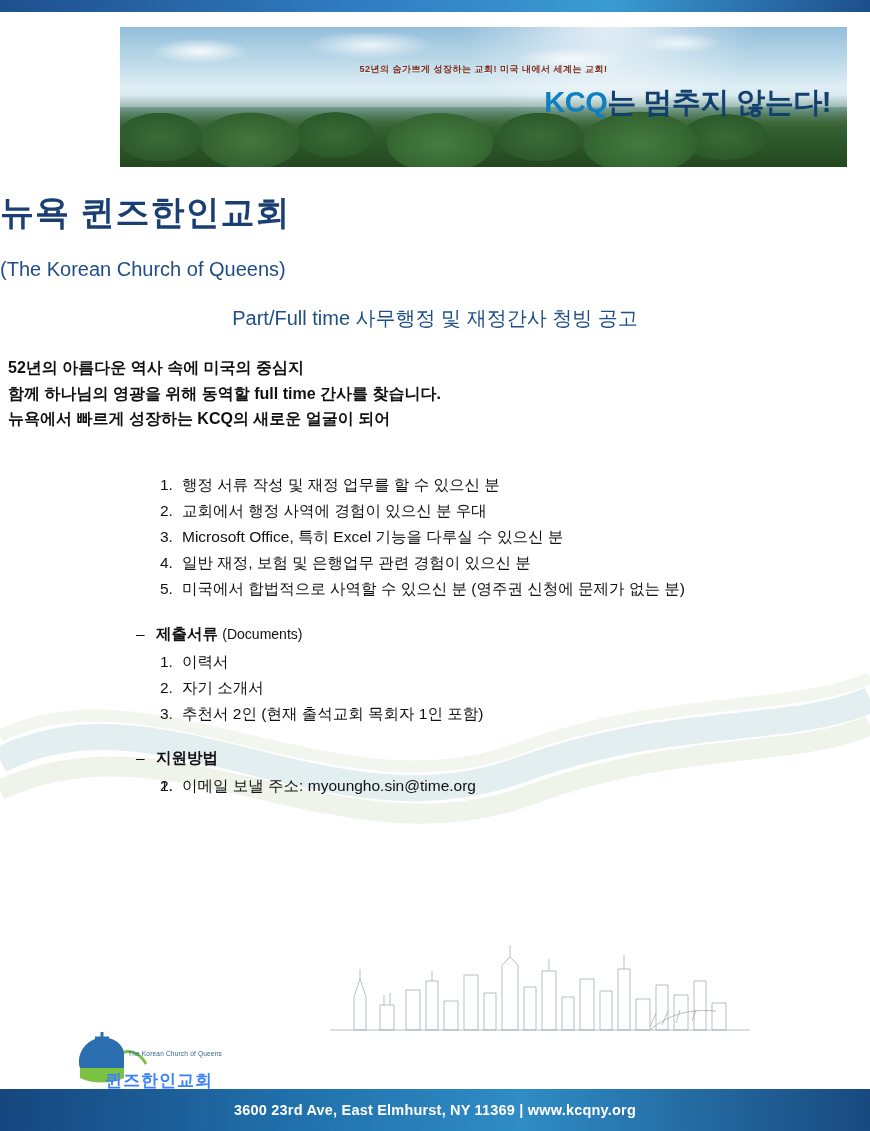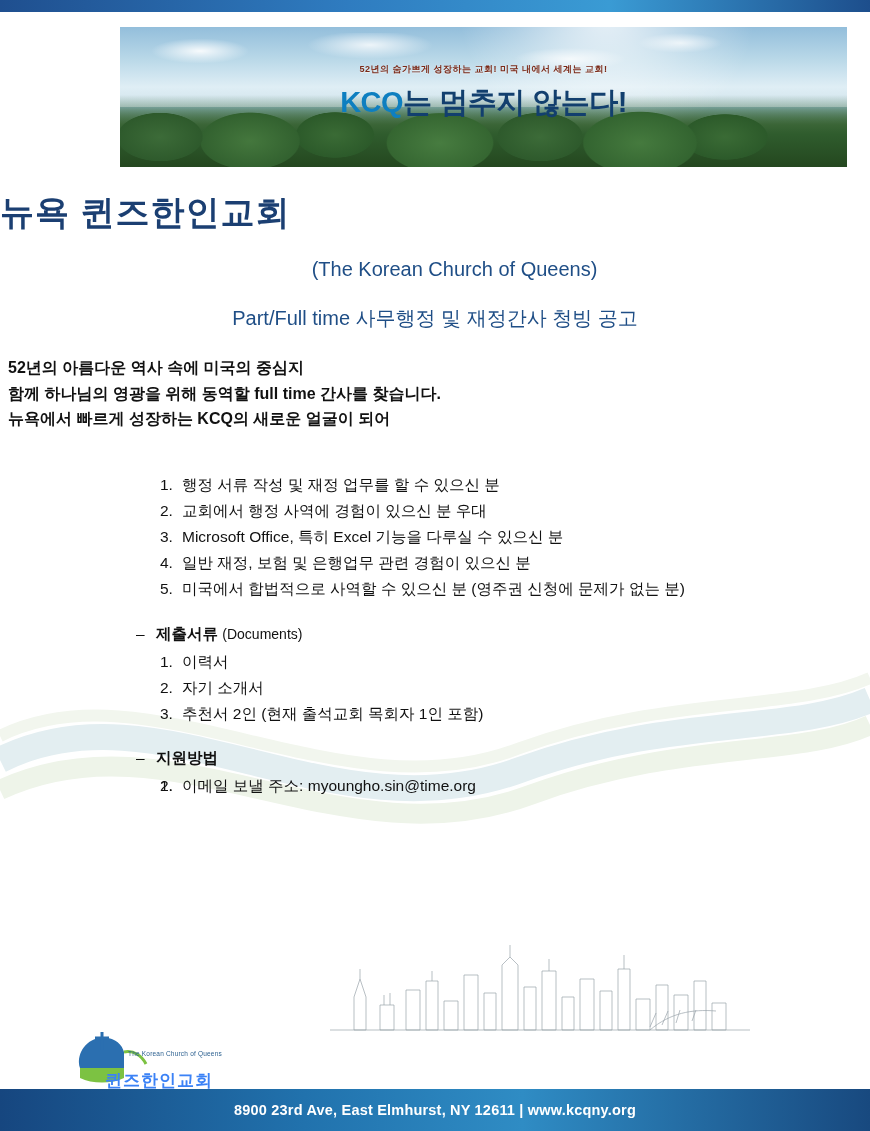"KCQ는 멈추지 않는다!" .banner-title { right: 0 -> 16px; text-align: center -> right }
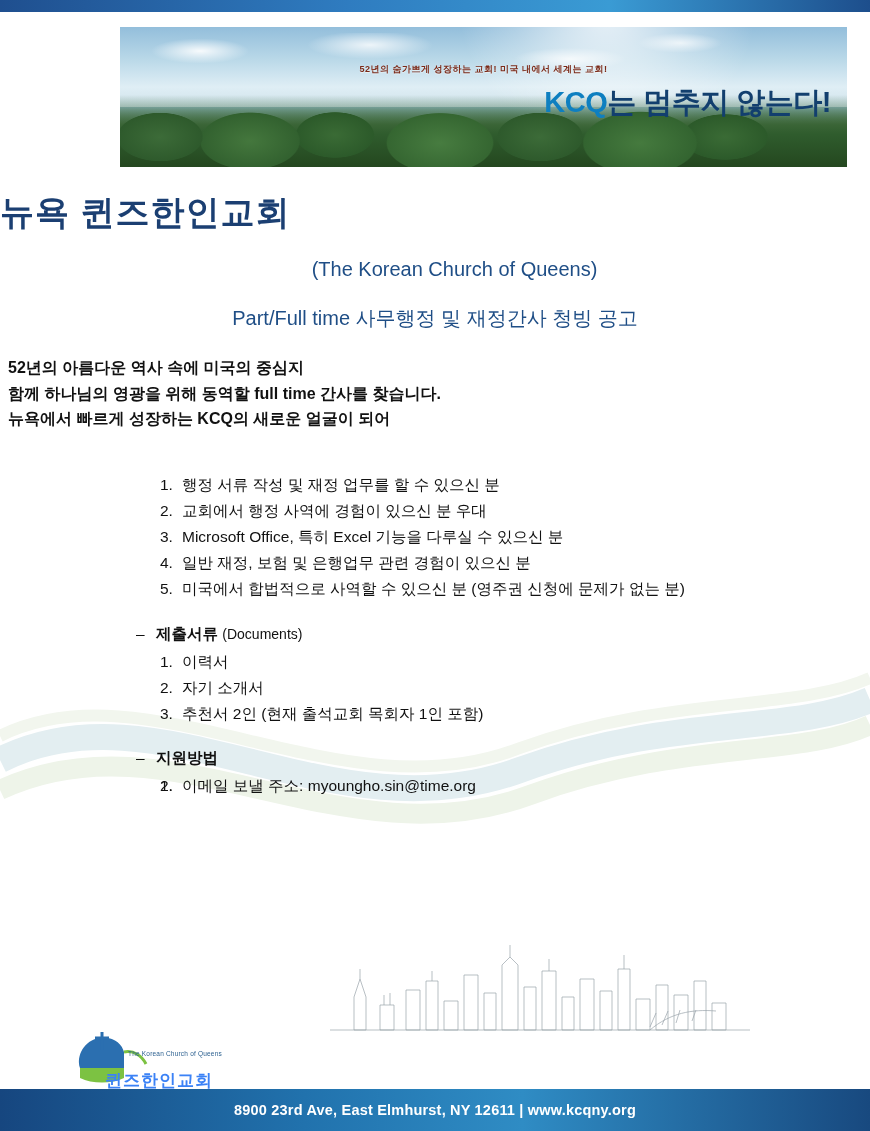"(The Korean Church of Queens)" .h-eng { padding-left: 39px -> none; text-align: center -> left }
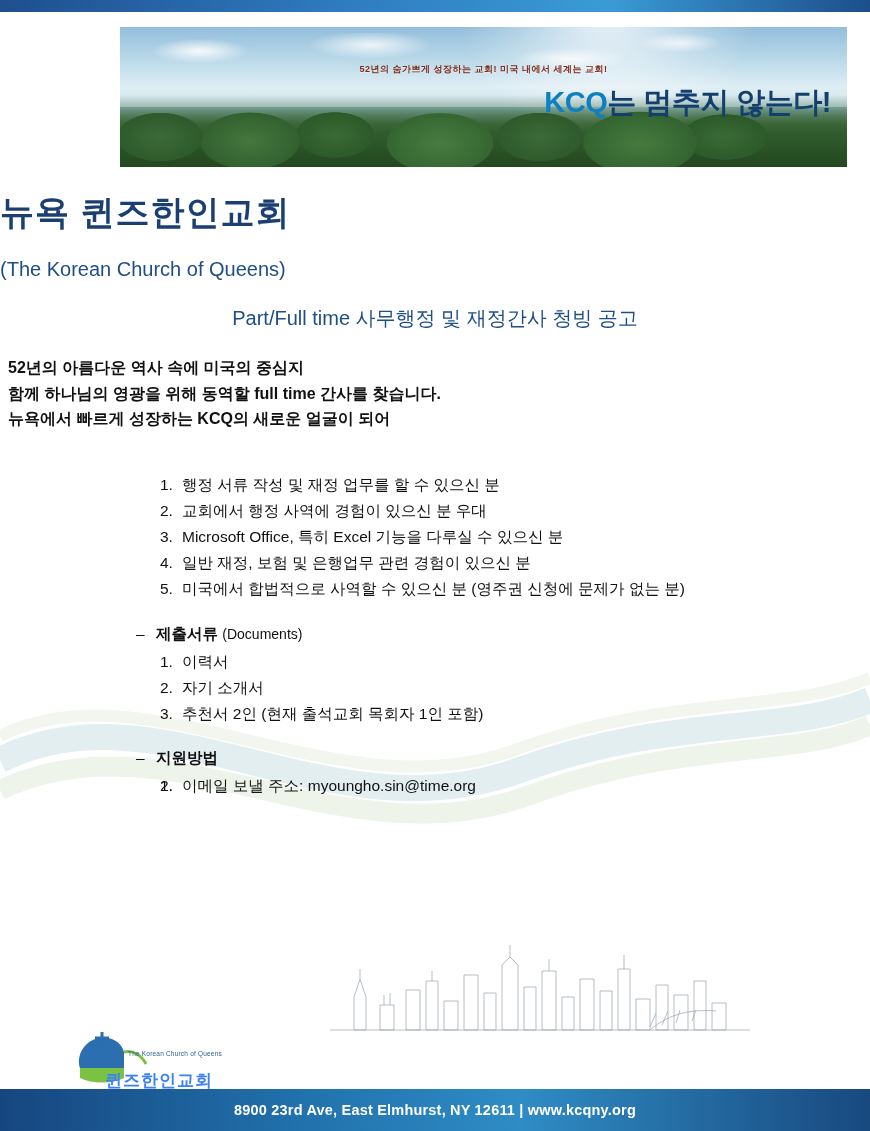"8900 23rd Ave, East Elmhurst," span.footer-text { text: 8900 23rd Ave, East Elmhurst, NY 12611 -> 3600 23rd Ave, East Elmhurst, NY 11369 }
